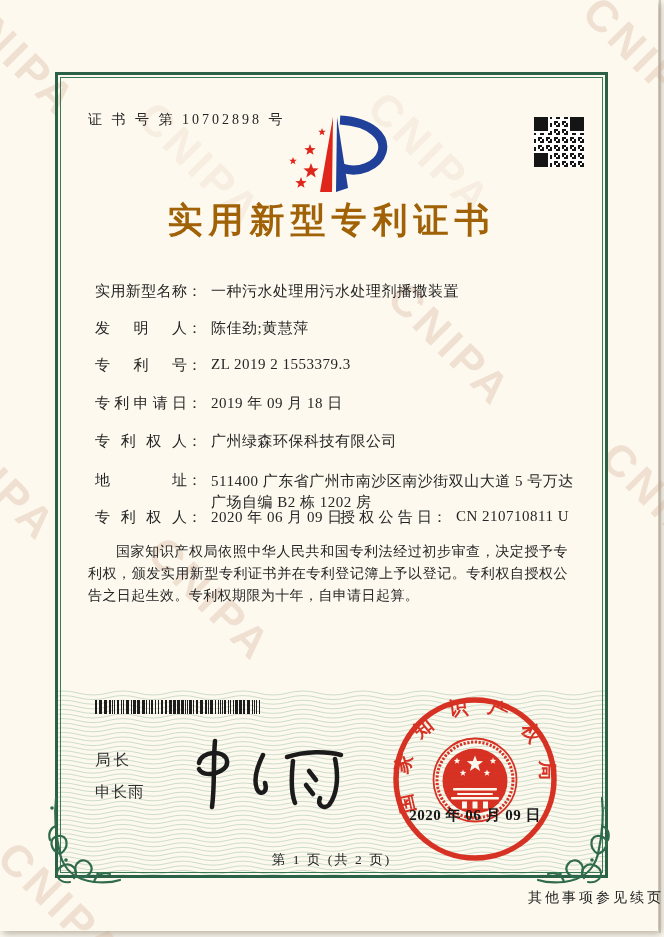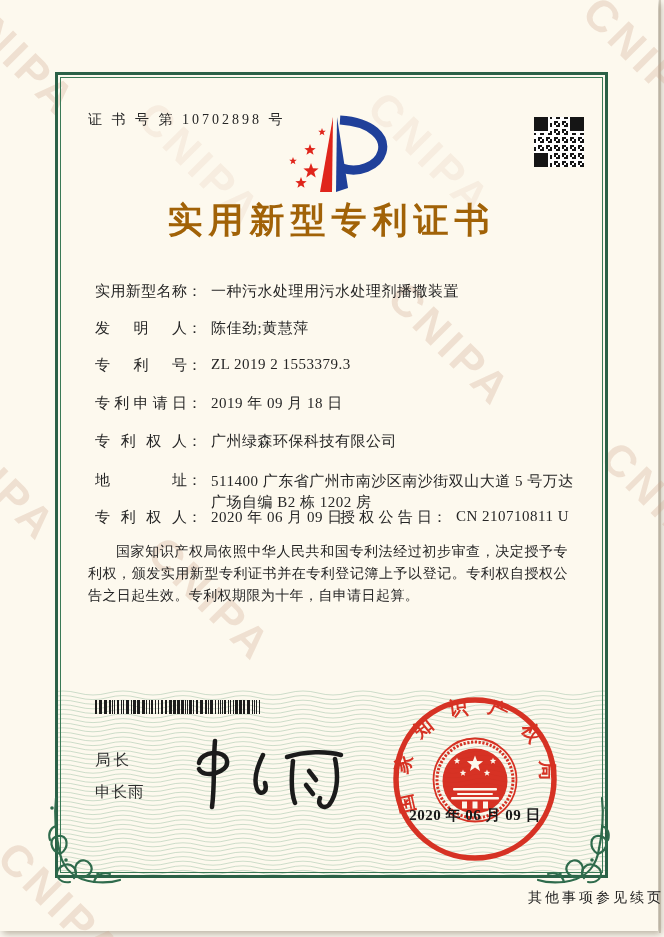"第 1 页 (共 2" div.page-info { html: none -> <div>第 1 页 (共 2 页)</div> }
